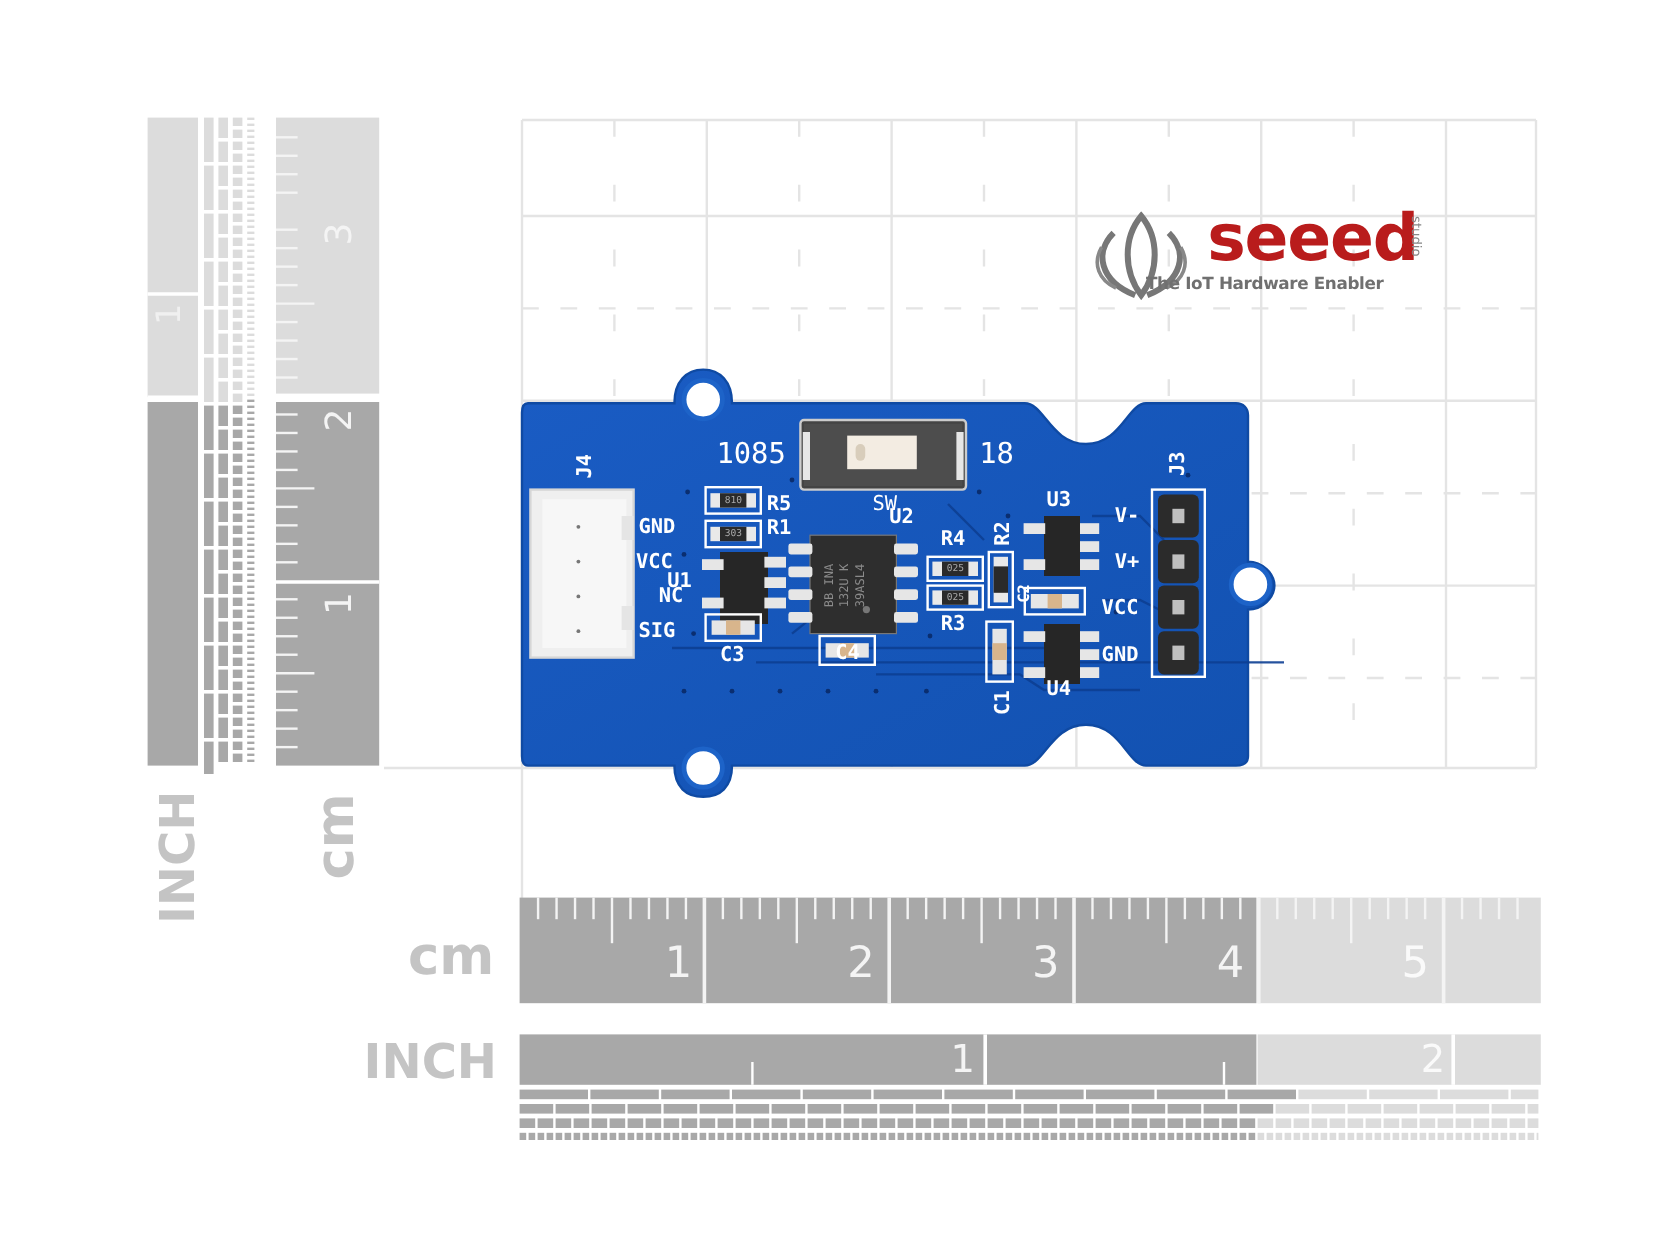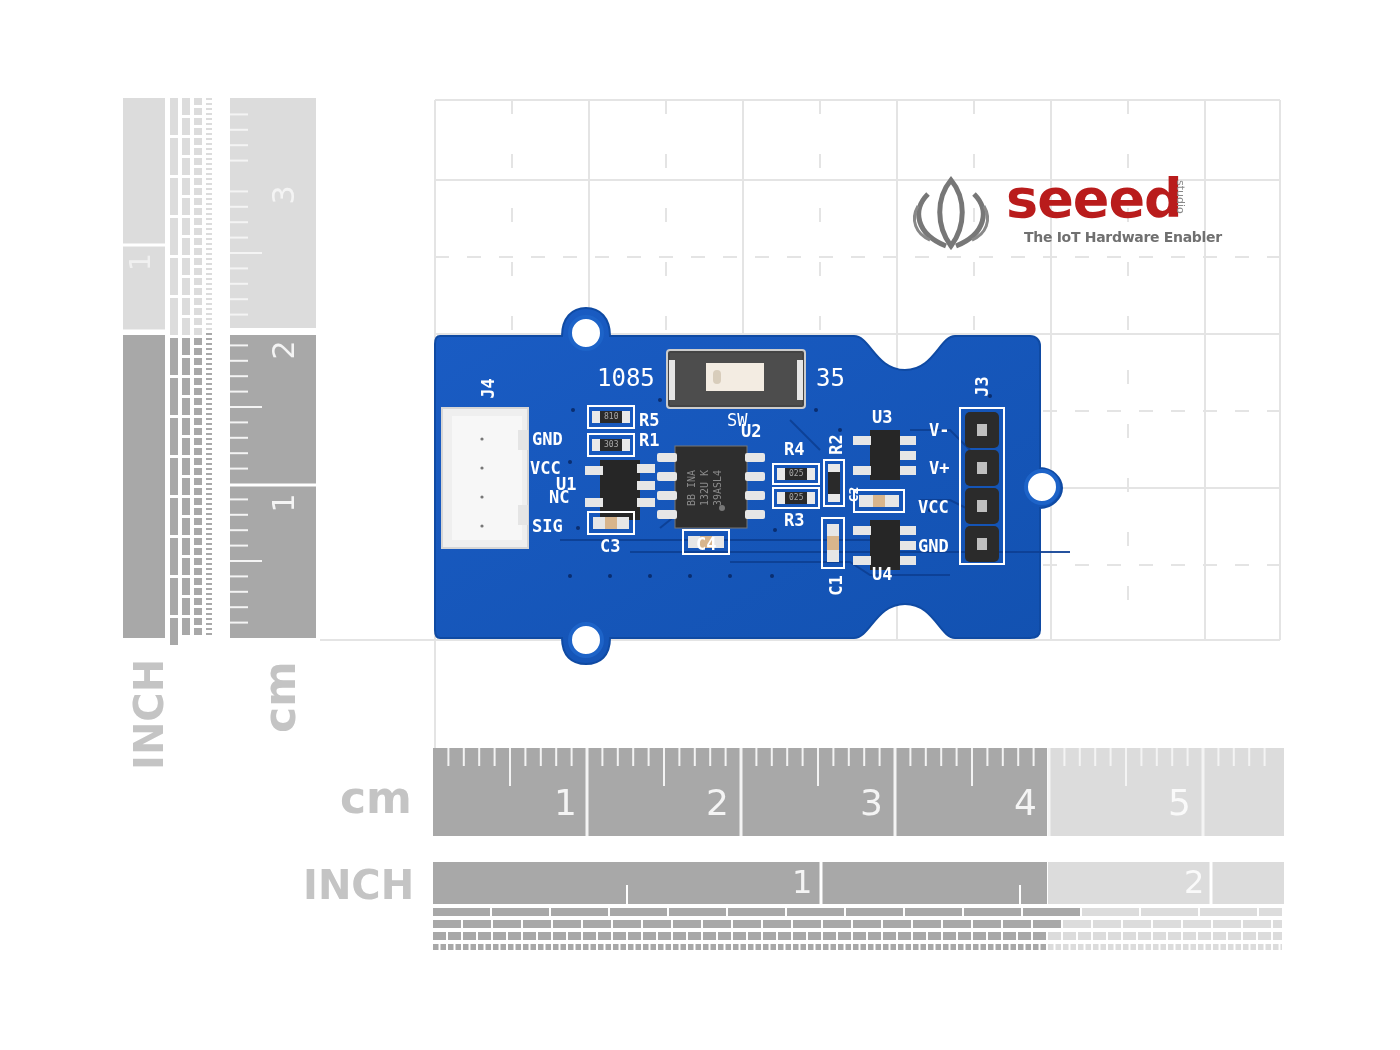"The IoT Hardware Enabler" .logo-tag { left: 1024px -> 955px }
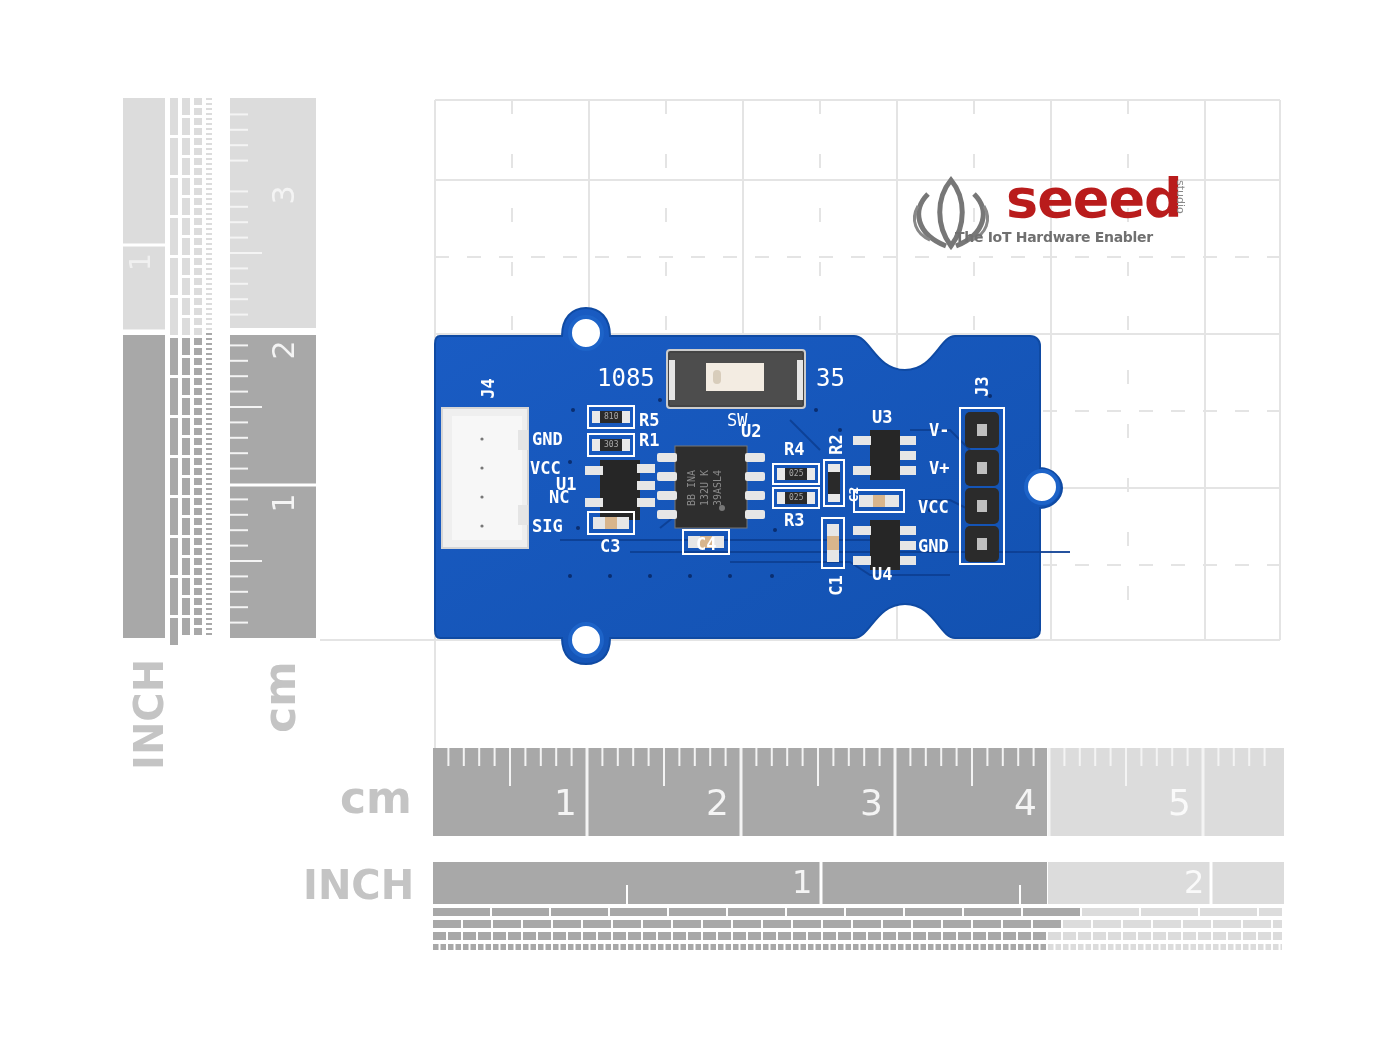"35" div.silk { text: 35 -> 18 }
